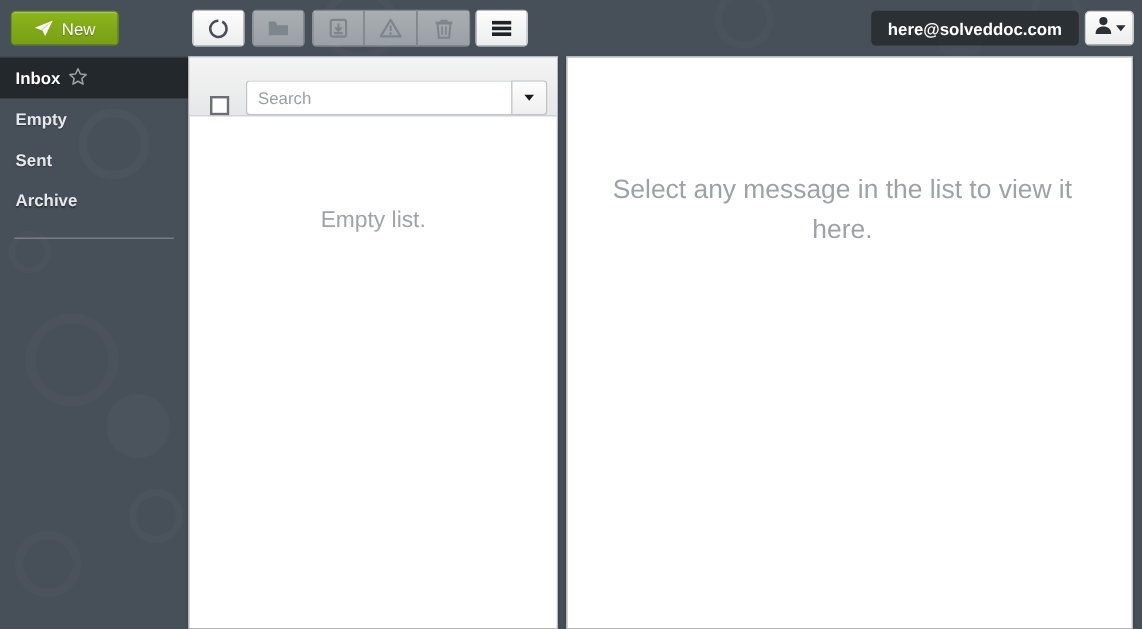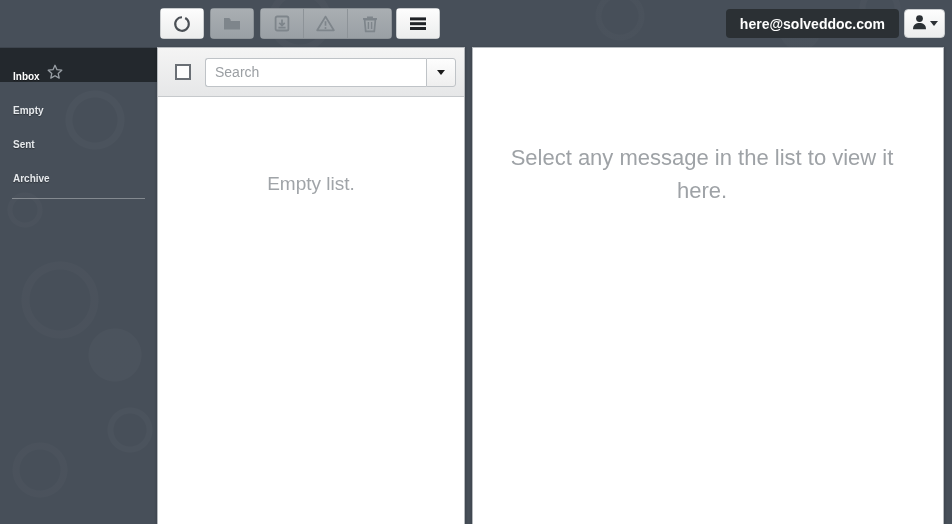"New" div.new-btn { html: none -> <div> <span> <svg> <path></path> <path></path> </svg> </span> <span>New</span> </div> }
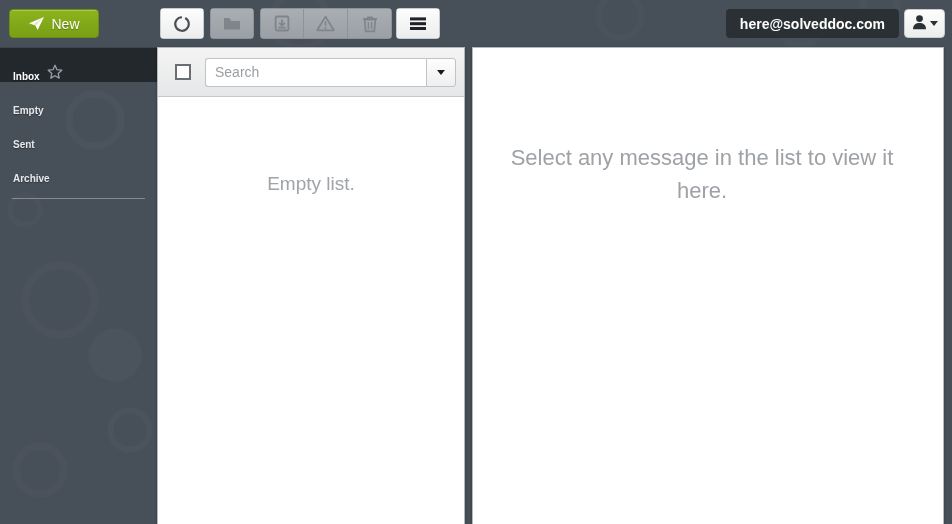"Inbox" .folder { align-items: flex-end -> center; font-size: 10px -> 14px }
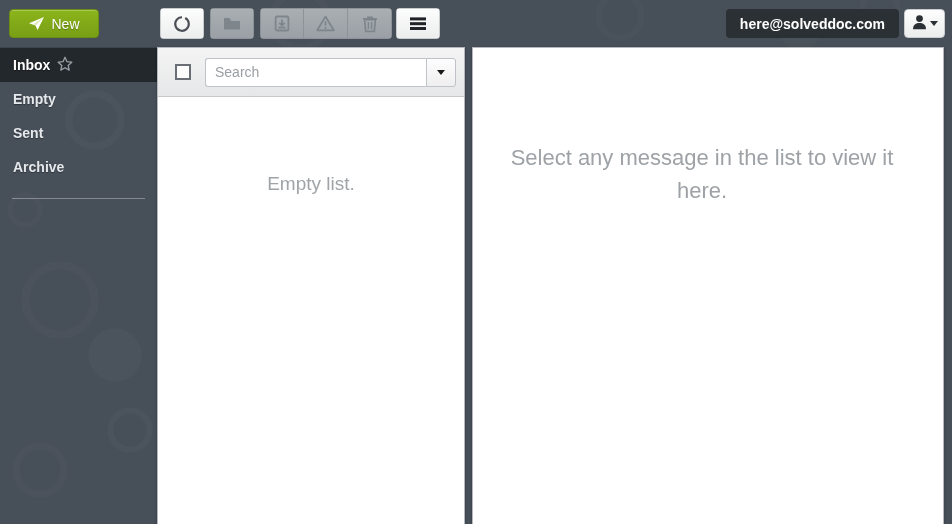"Search" .list-header { align-items: center -> flex-end }
